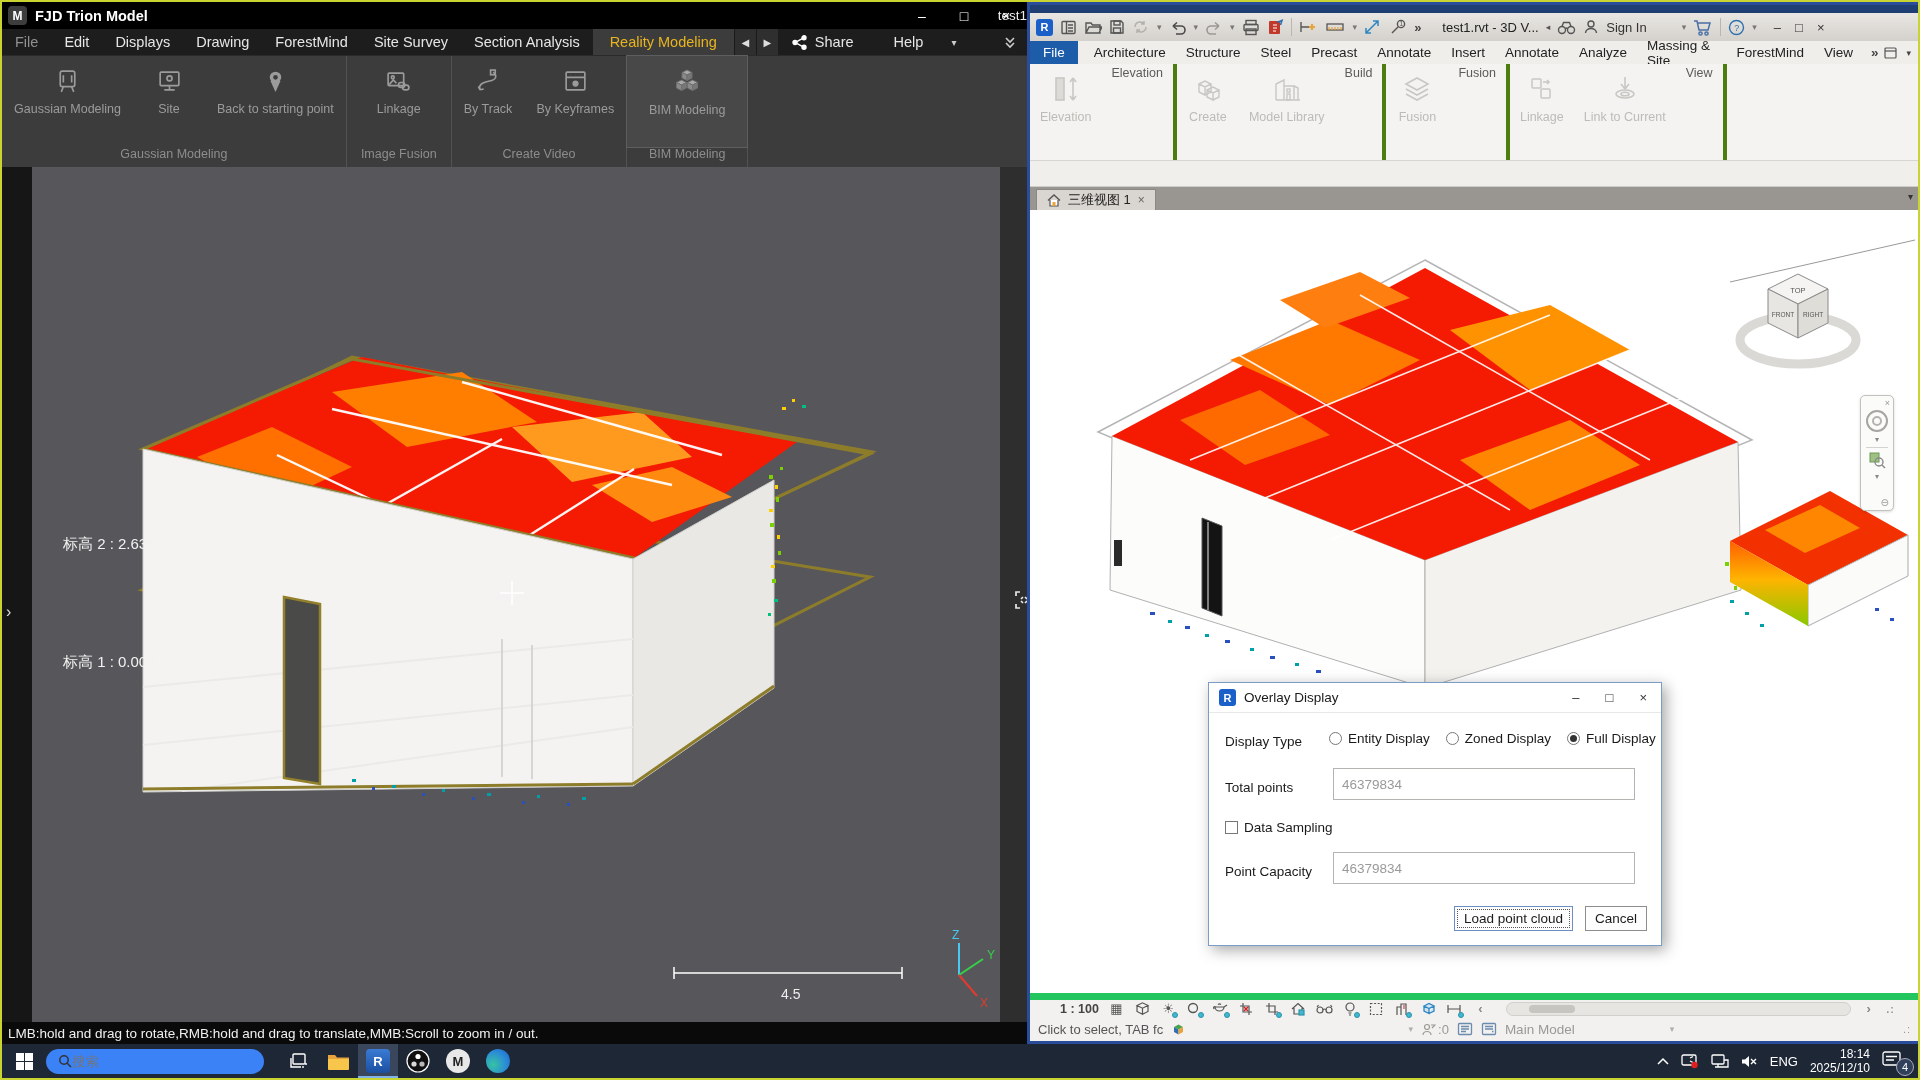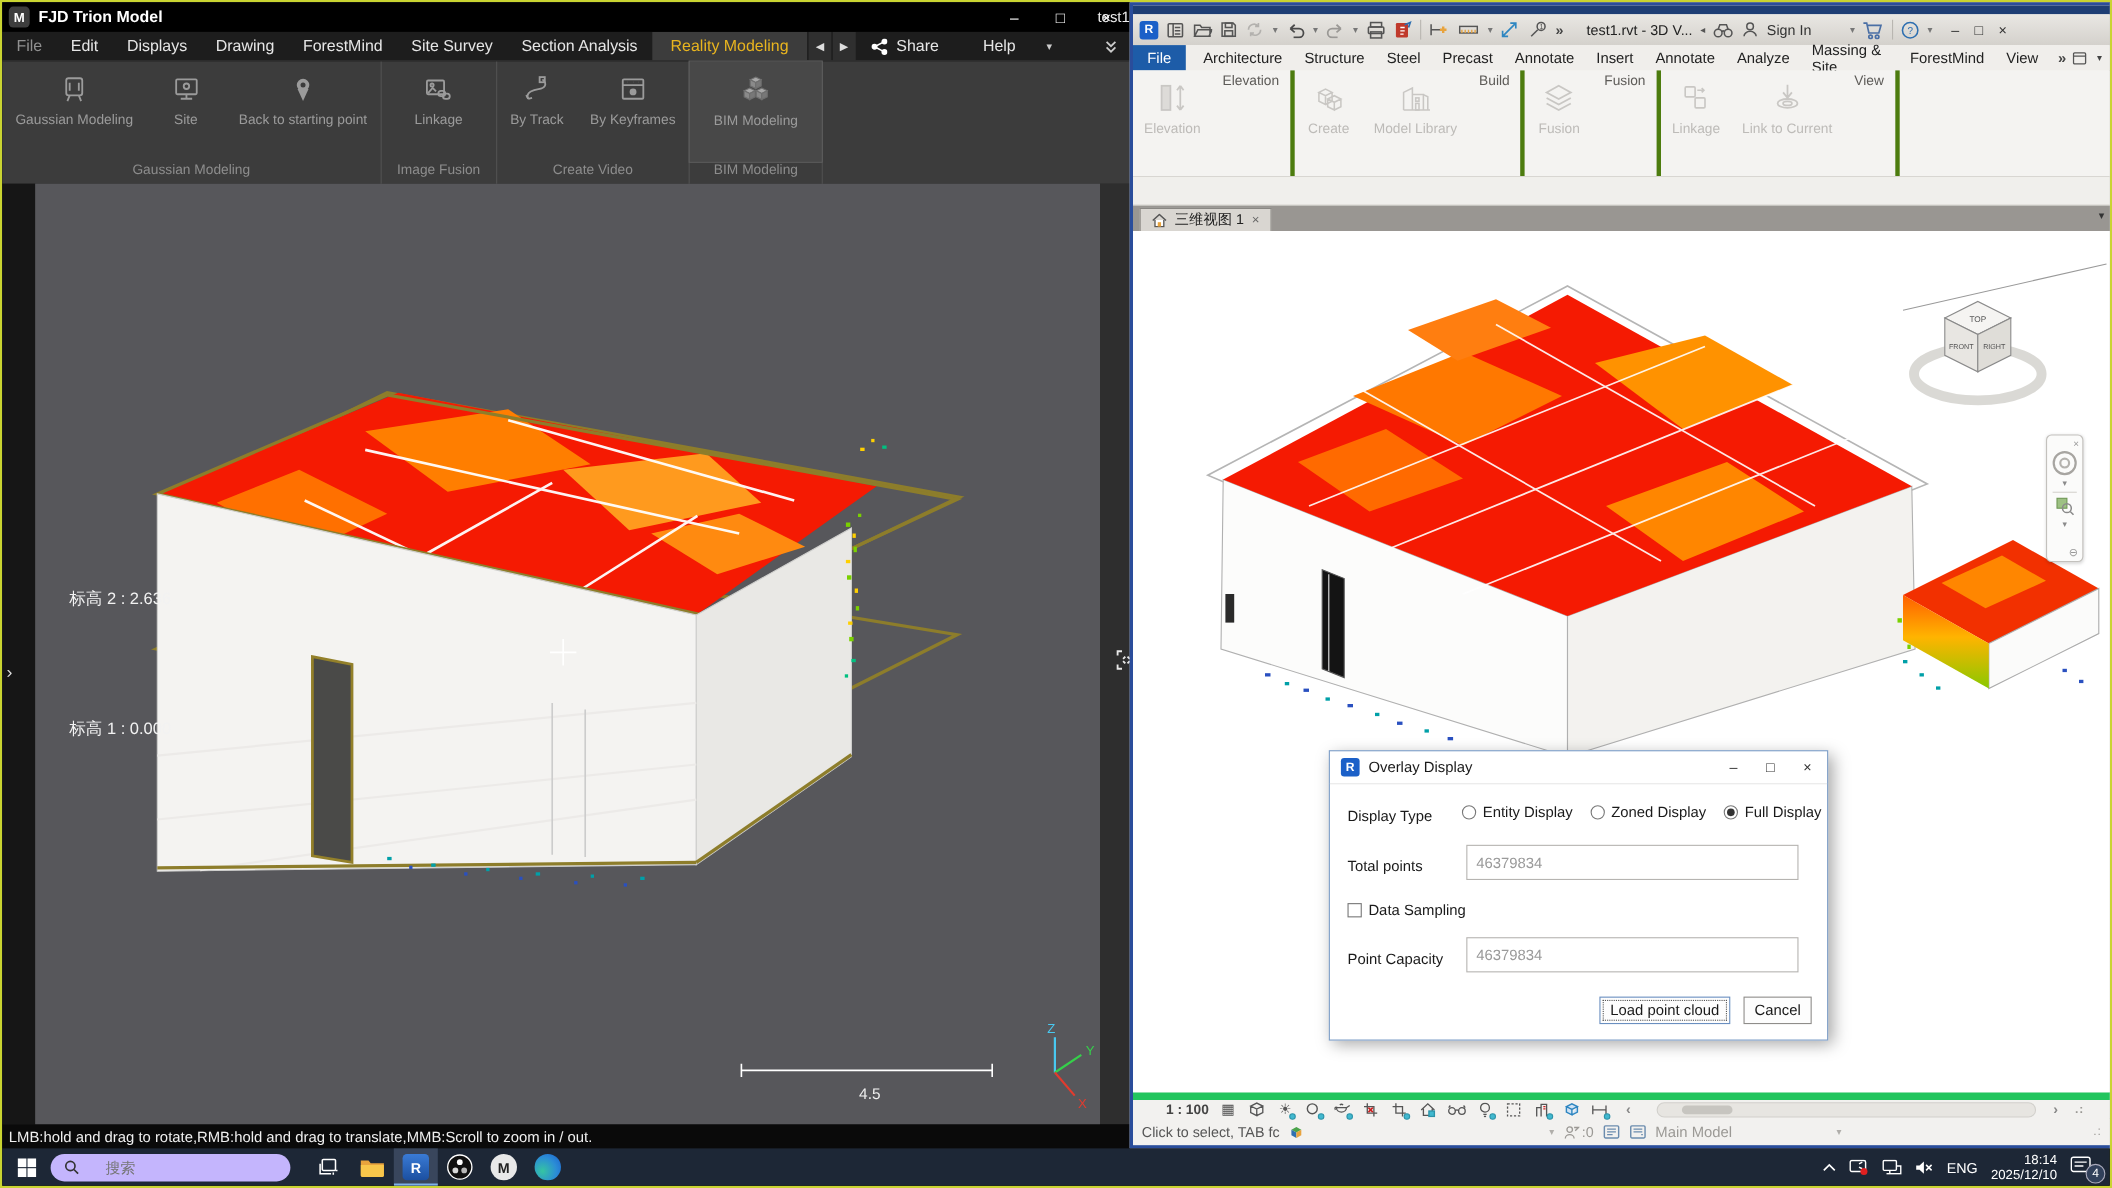"搜索" .tb-search { background: #c4b5fd -> #3b82f6; gap: 24px -> 0 }
